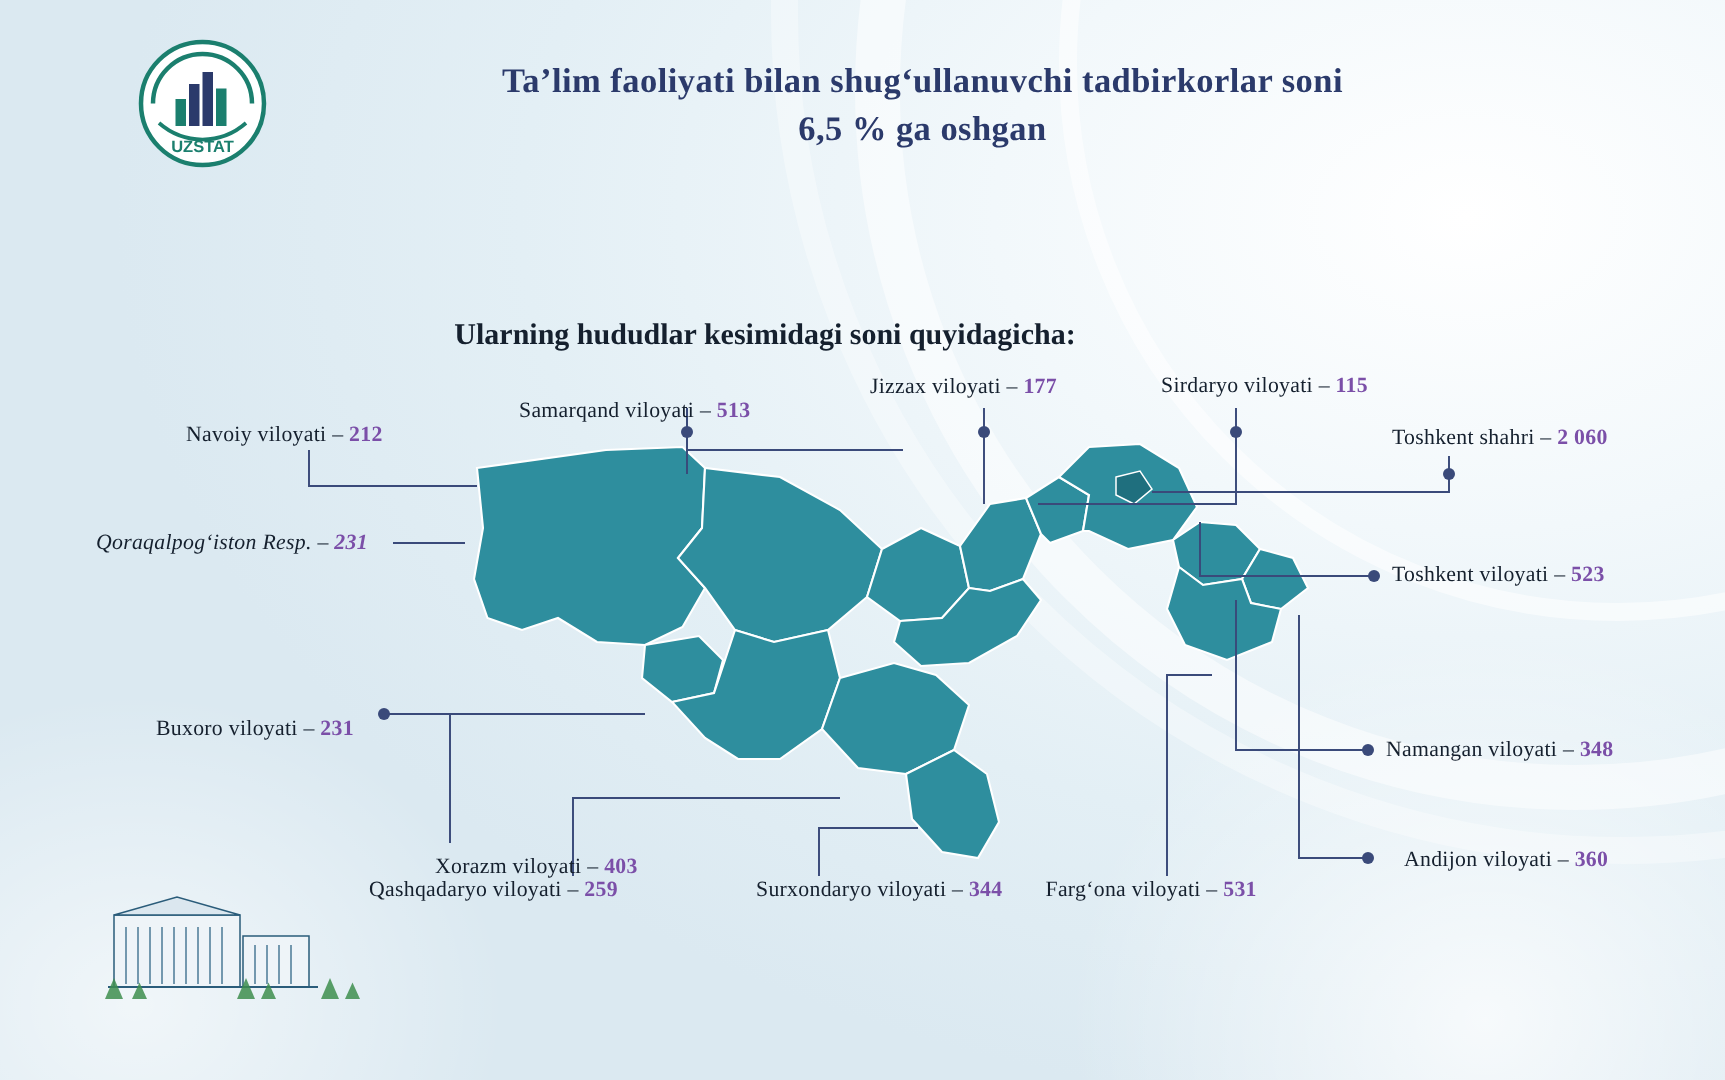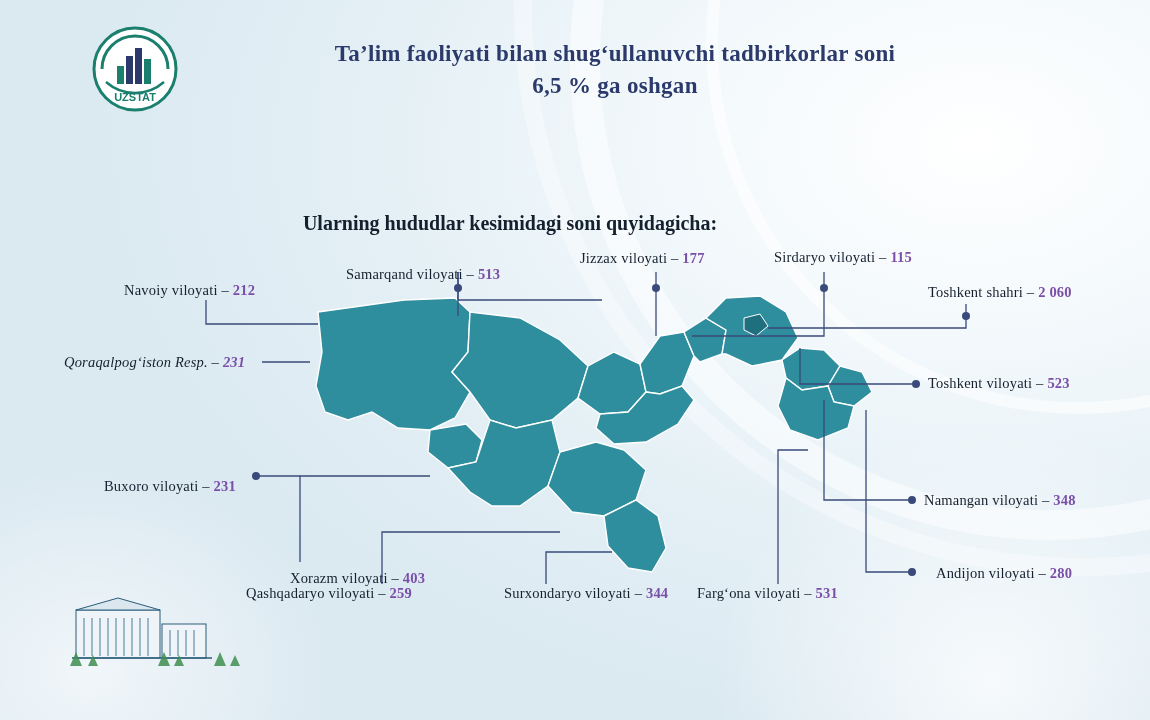"280" span.v { text: 280 -> 360 }
